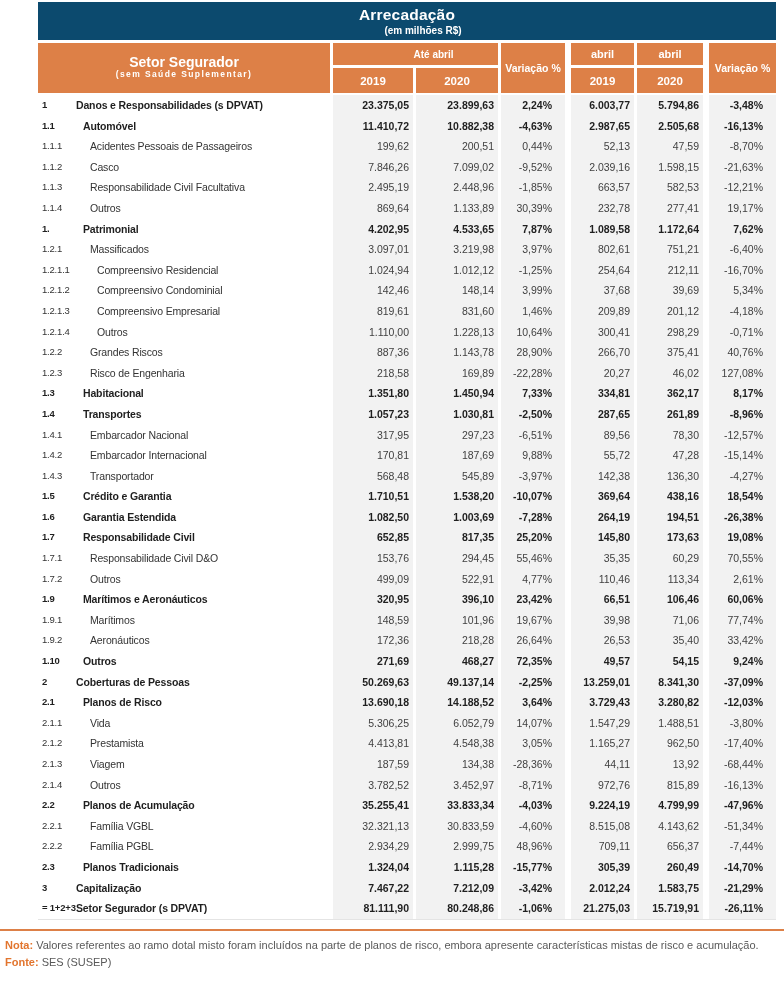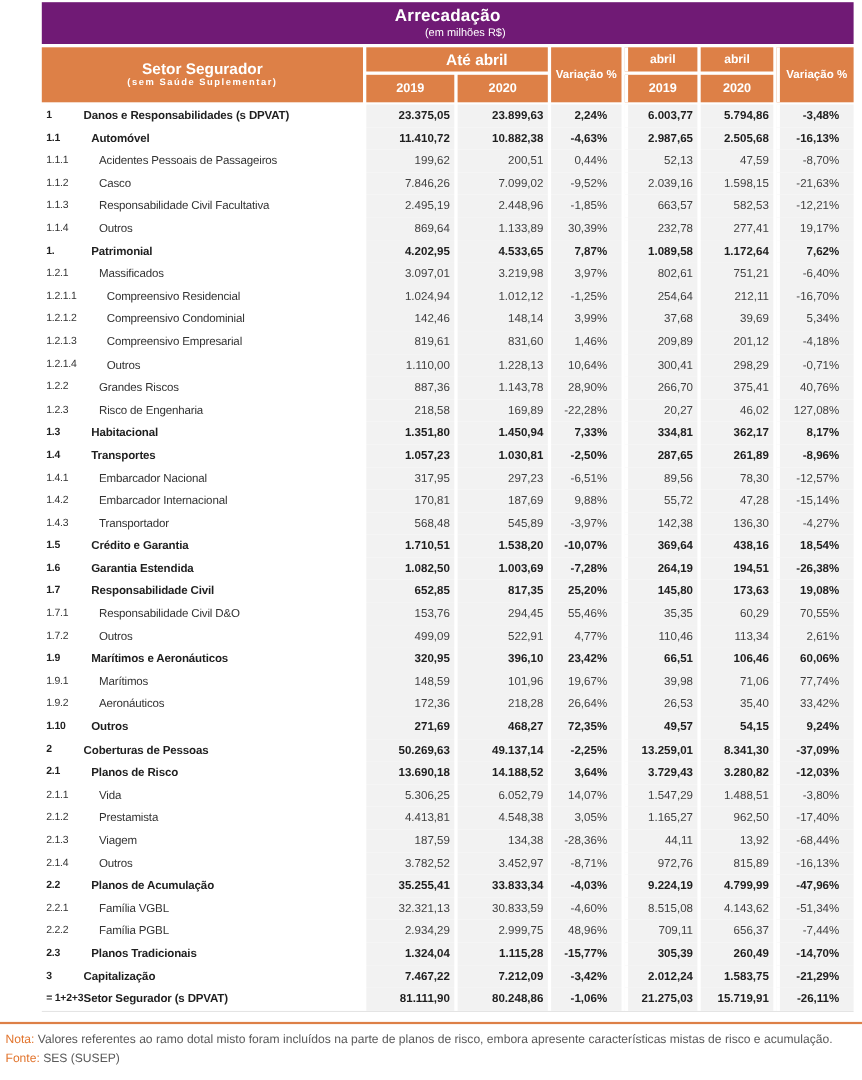"Arrecadação" .title-bar { background: #701a75 -> #0c4a6e }
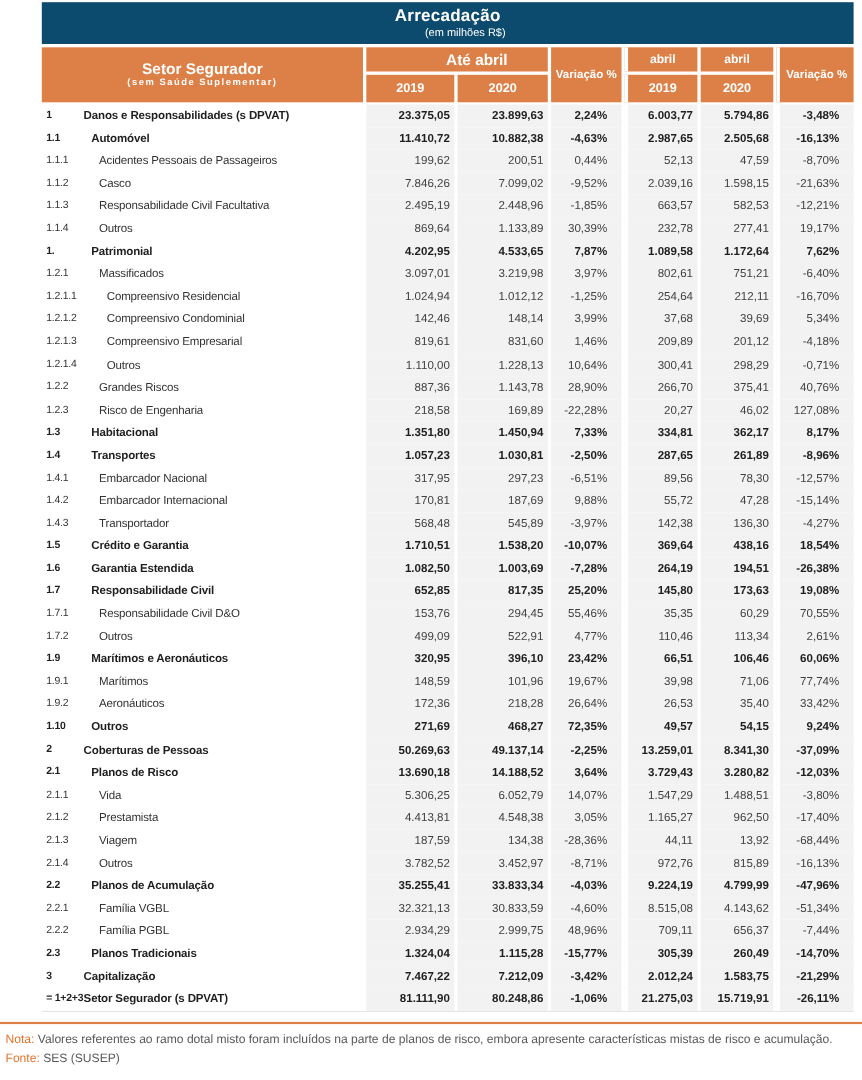"(em milhões R$)" .subtitle { font-weight: 400 -> 700 }
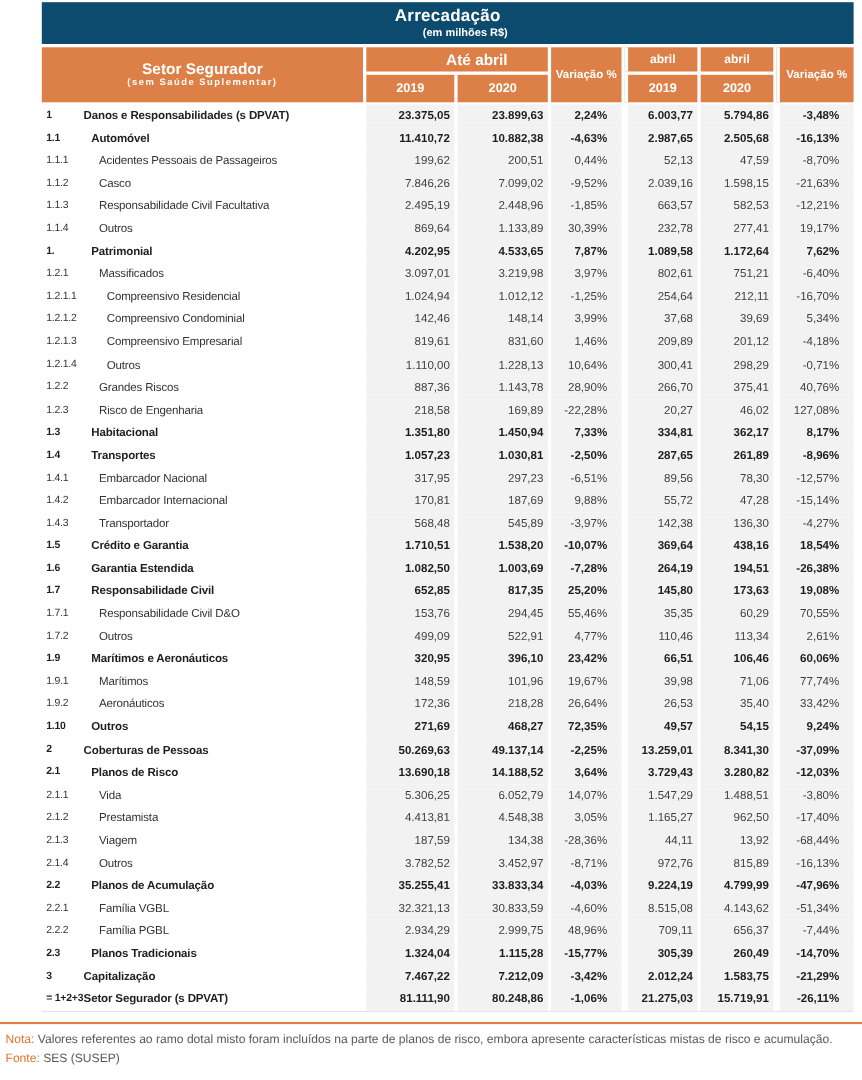"Até abril" .h-ate { font-size: 14px -> 10px }
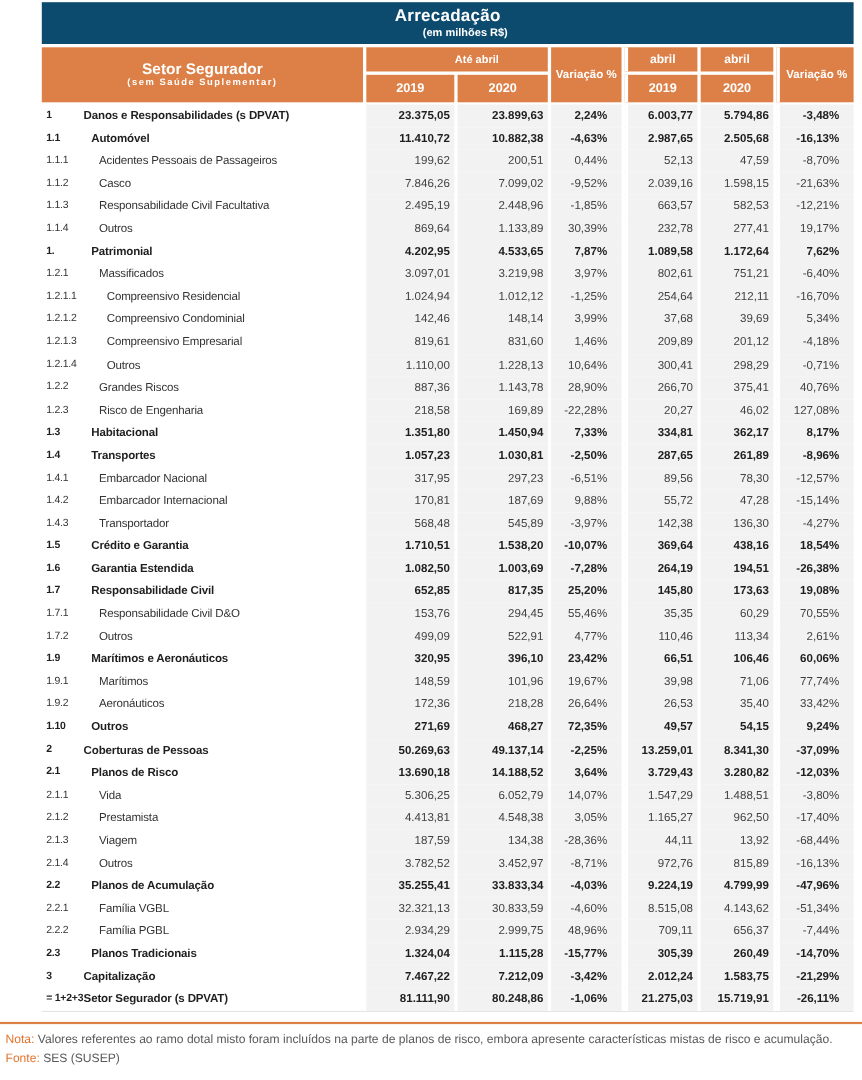"Nota:" .lbl-orange { font-weight: 400 -> 700 }
